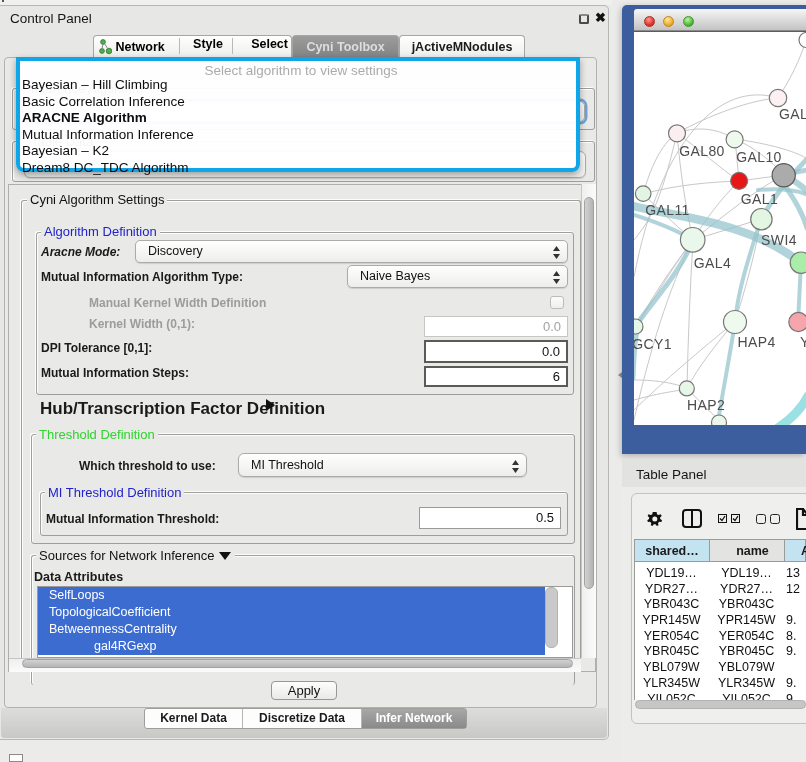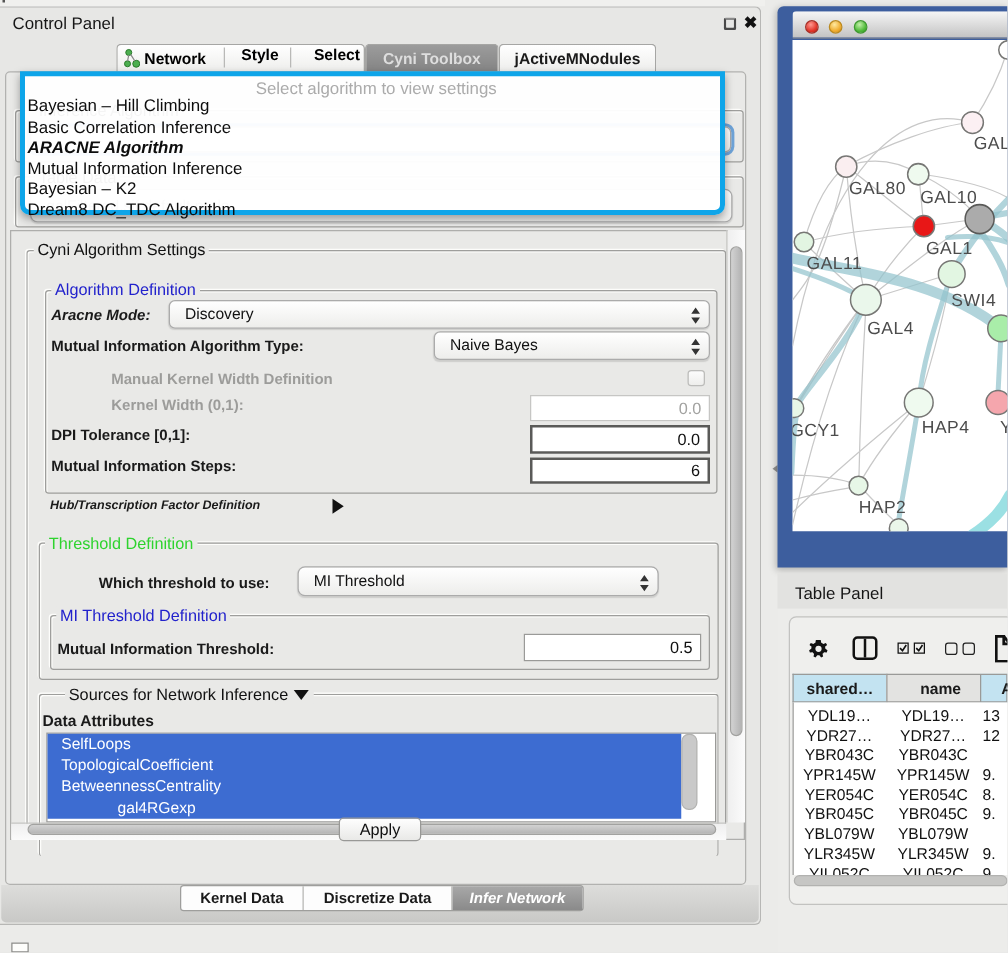"ARACNE Algorithm" div.pi { font-style: italic -> none }
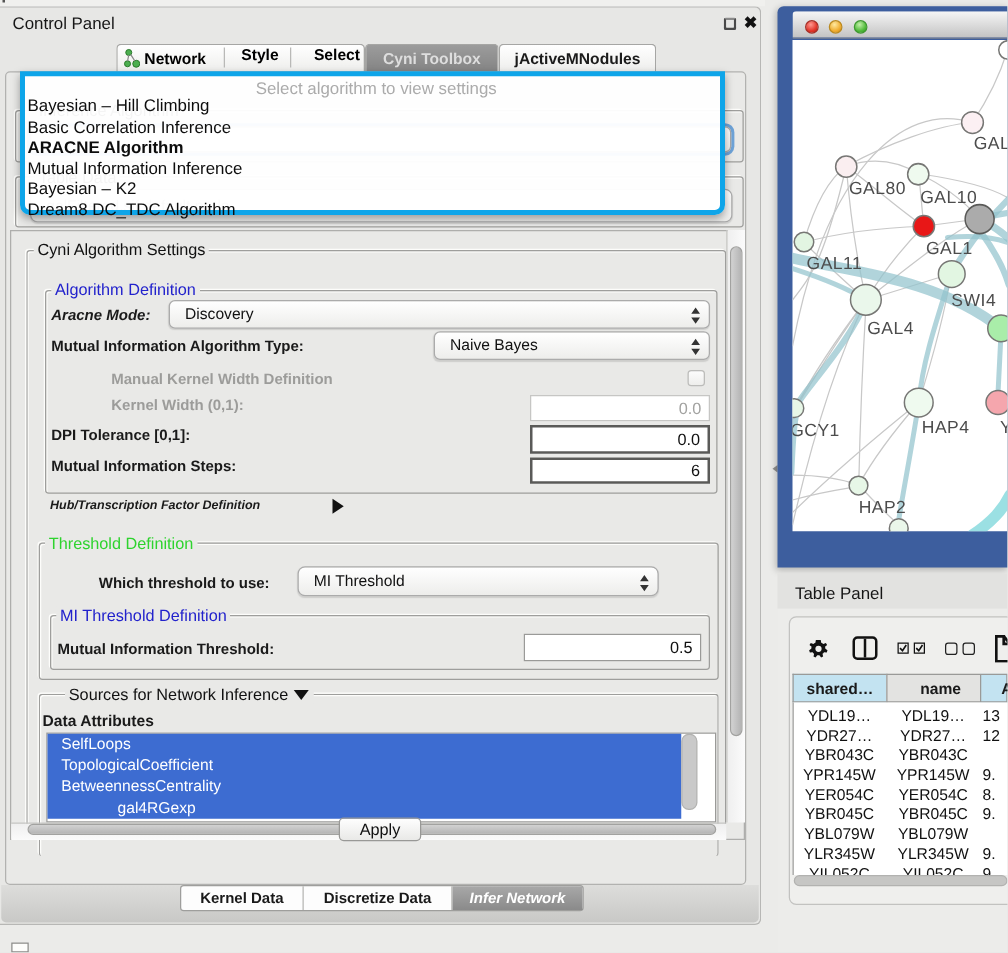"Hub/Transcription Factor Definition" div.lbl { font-size: 10px -> 17px; font-style: italic -> none }
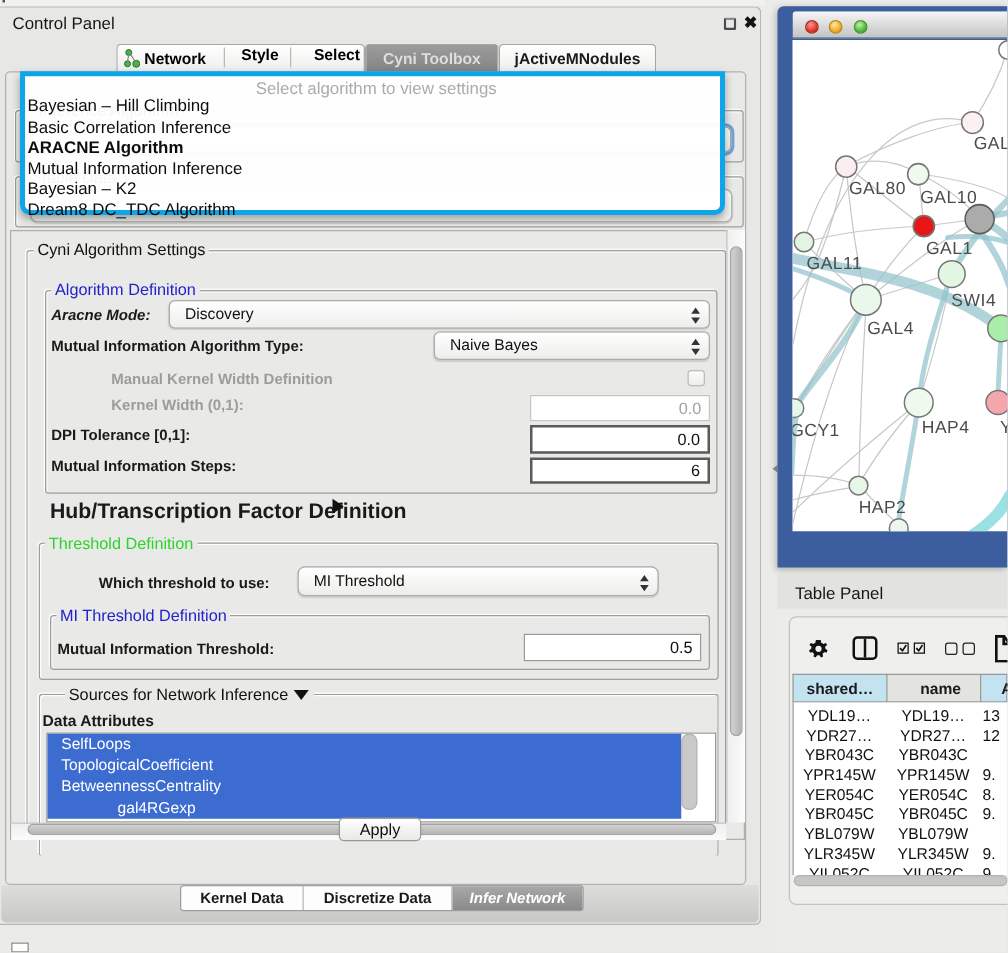"Sources for Network Inference" div.flabel { left: 52px -> 36px }
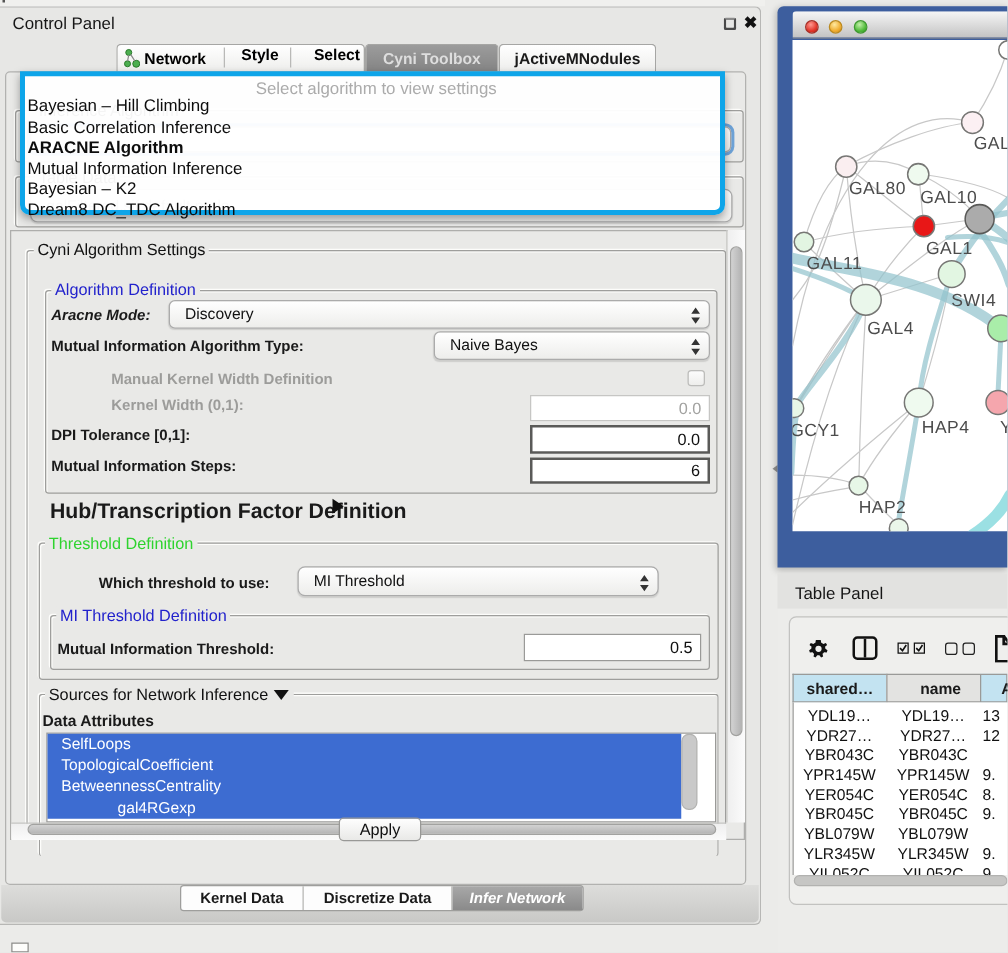"Apply" #apply { top: 654px -> 681px }
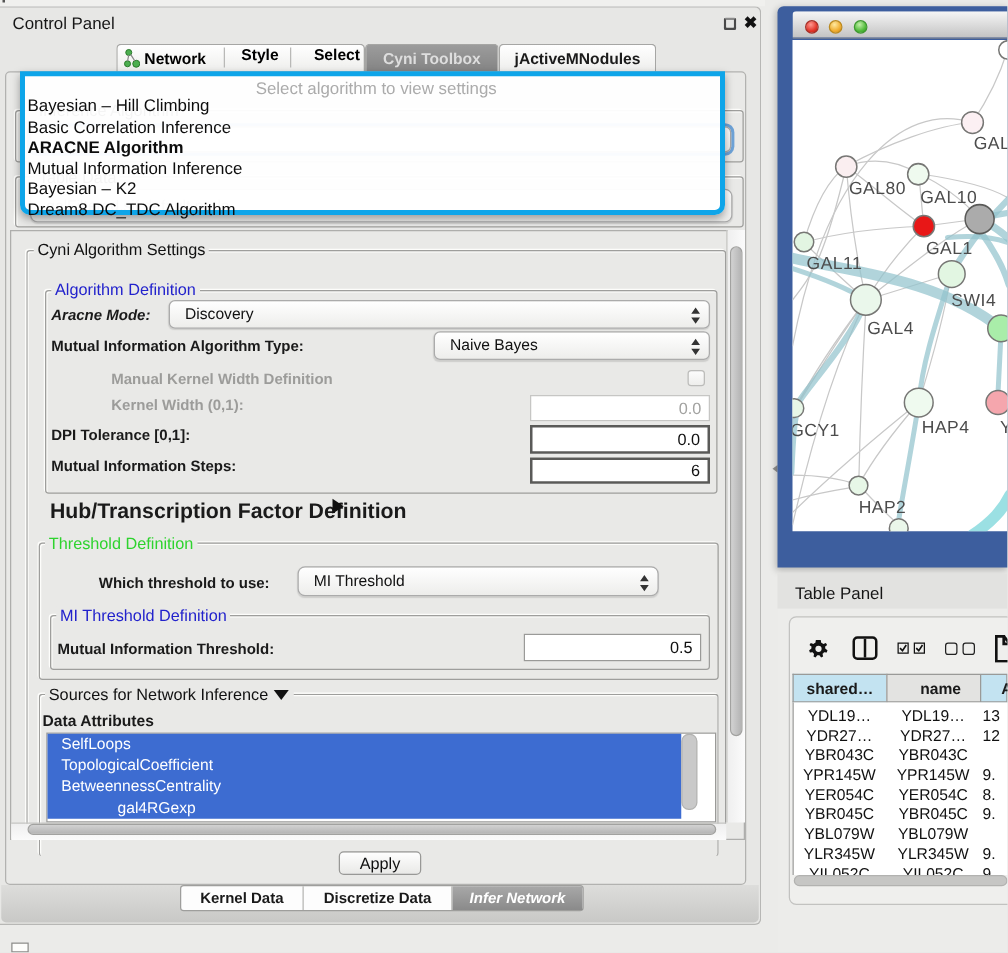"Infer Network" div.segi { font-style: italic -> none }
